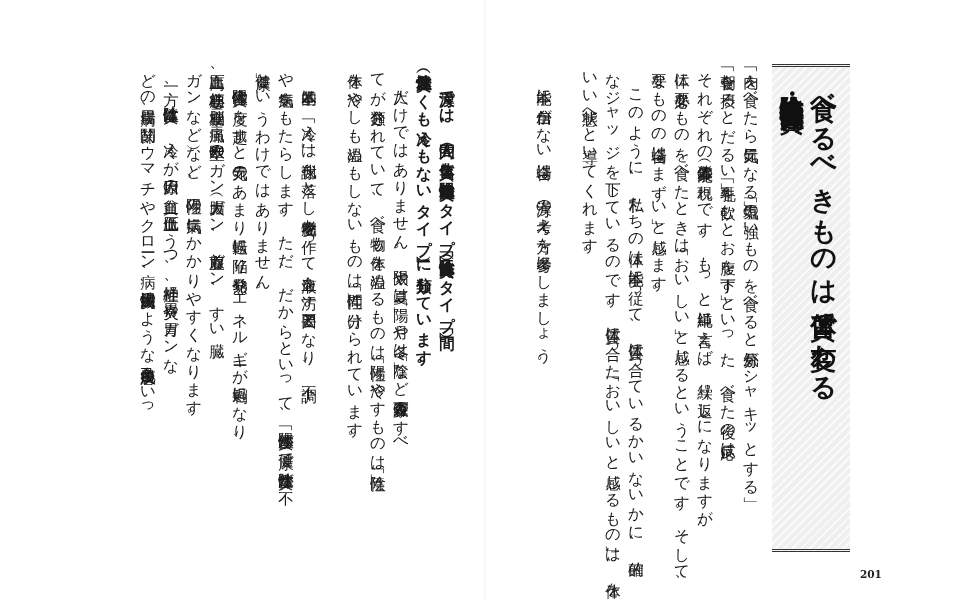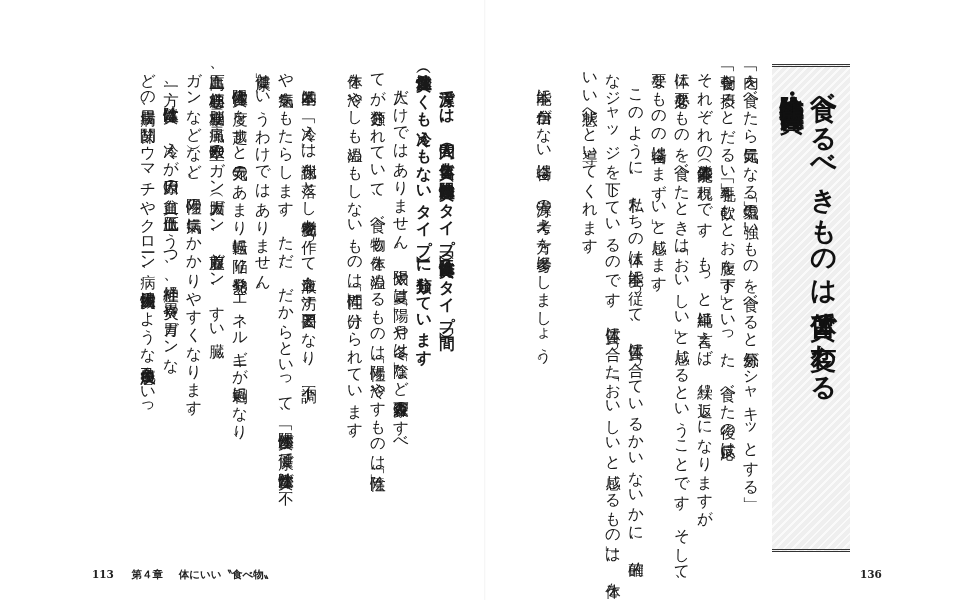"113 第４章 体にいい〝食べ物〟" div.footer { html: <div> <span>113</span> <span>第４章</span> <span>体にいい〝食べ物〟</span> </div> -> none }
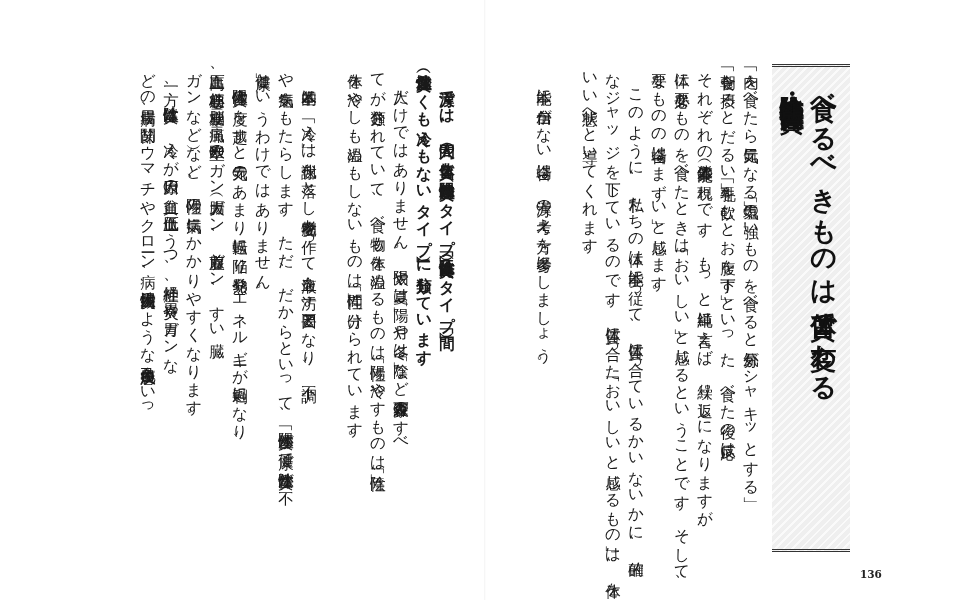"136" span { text: 136 -> 201 }
